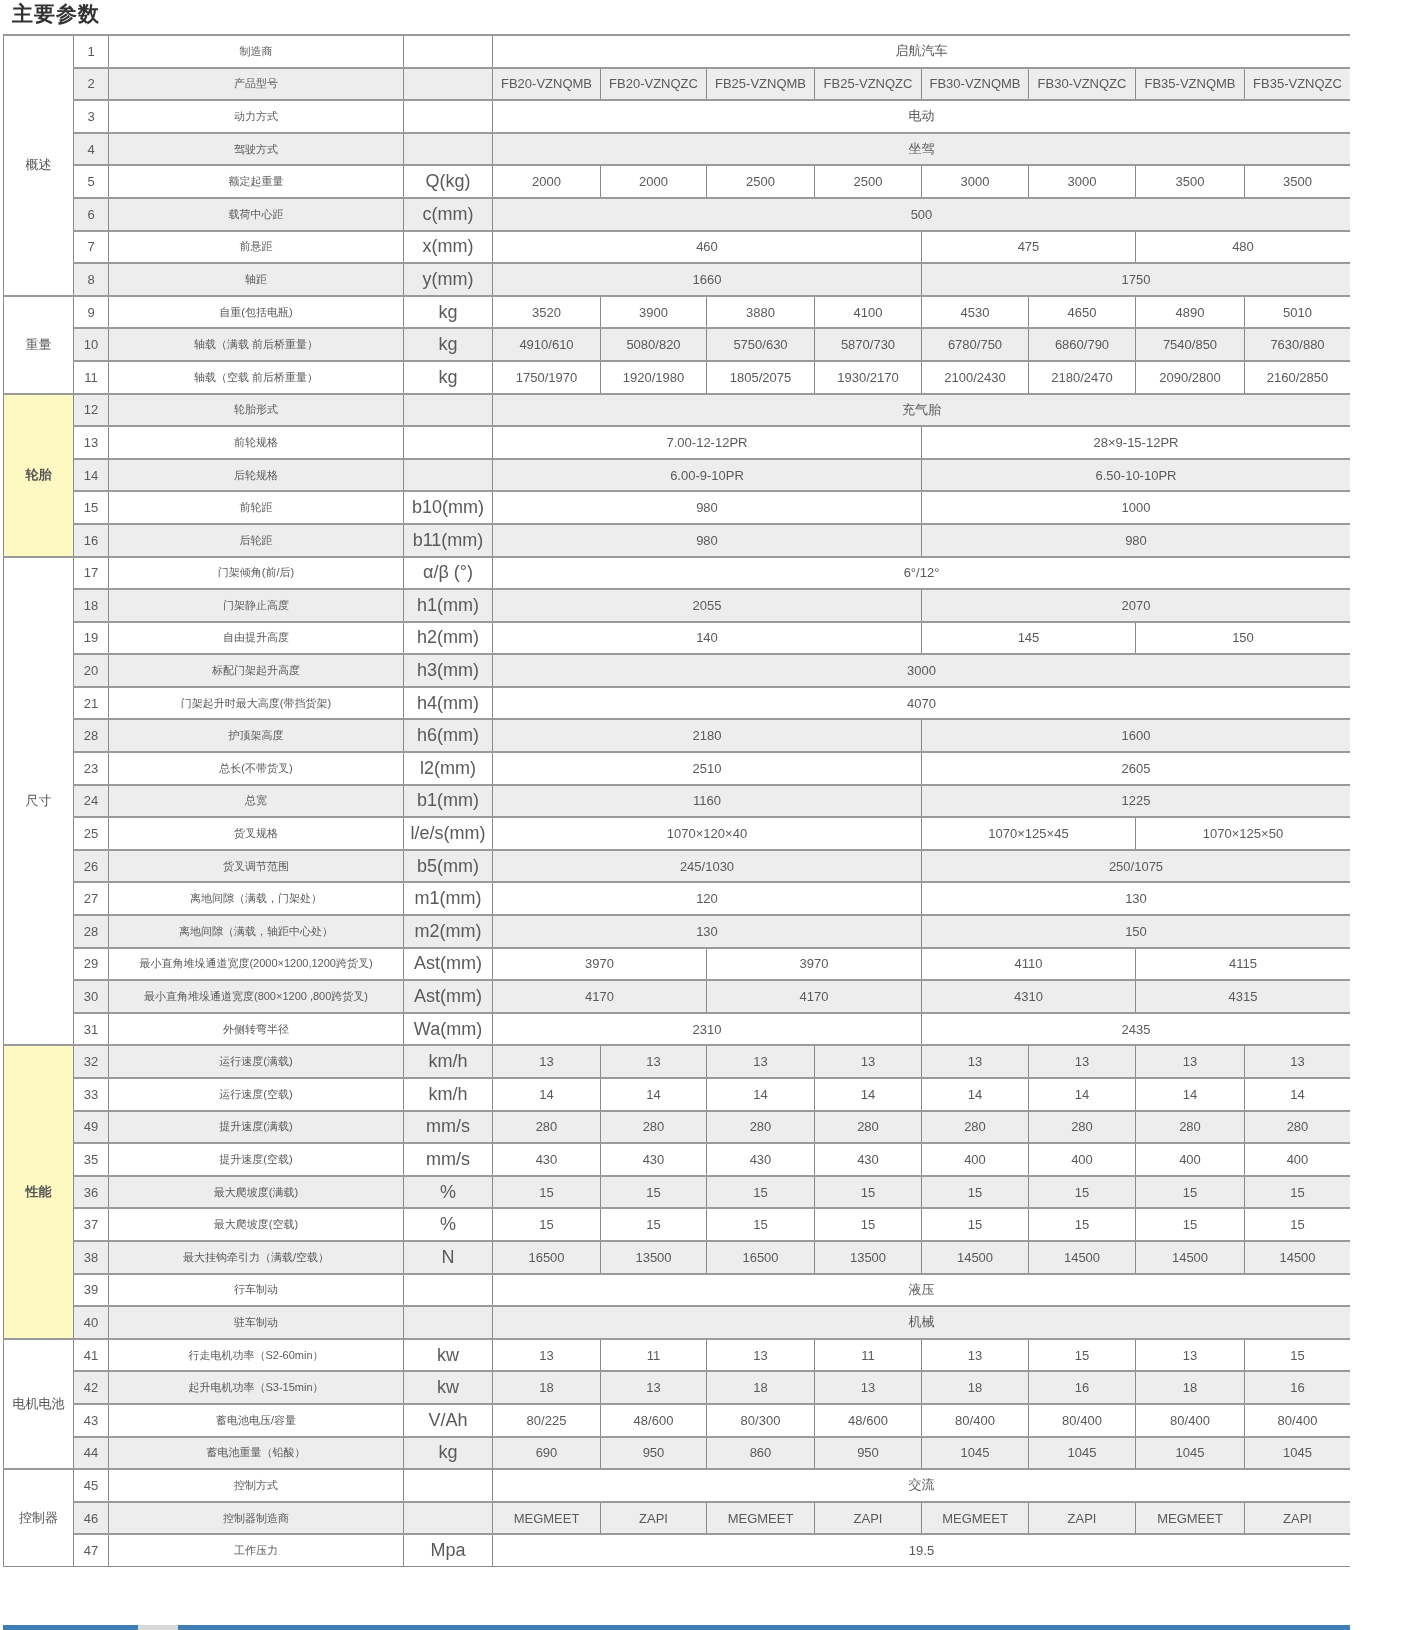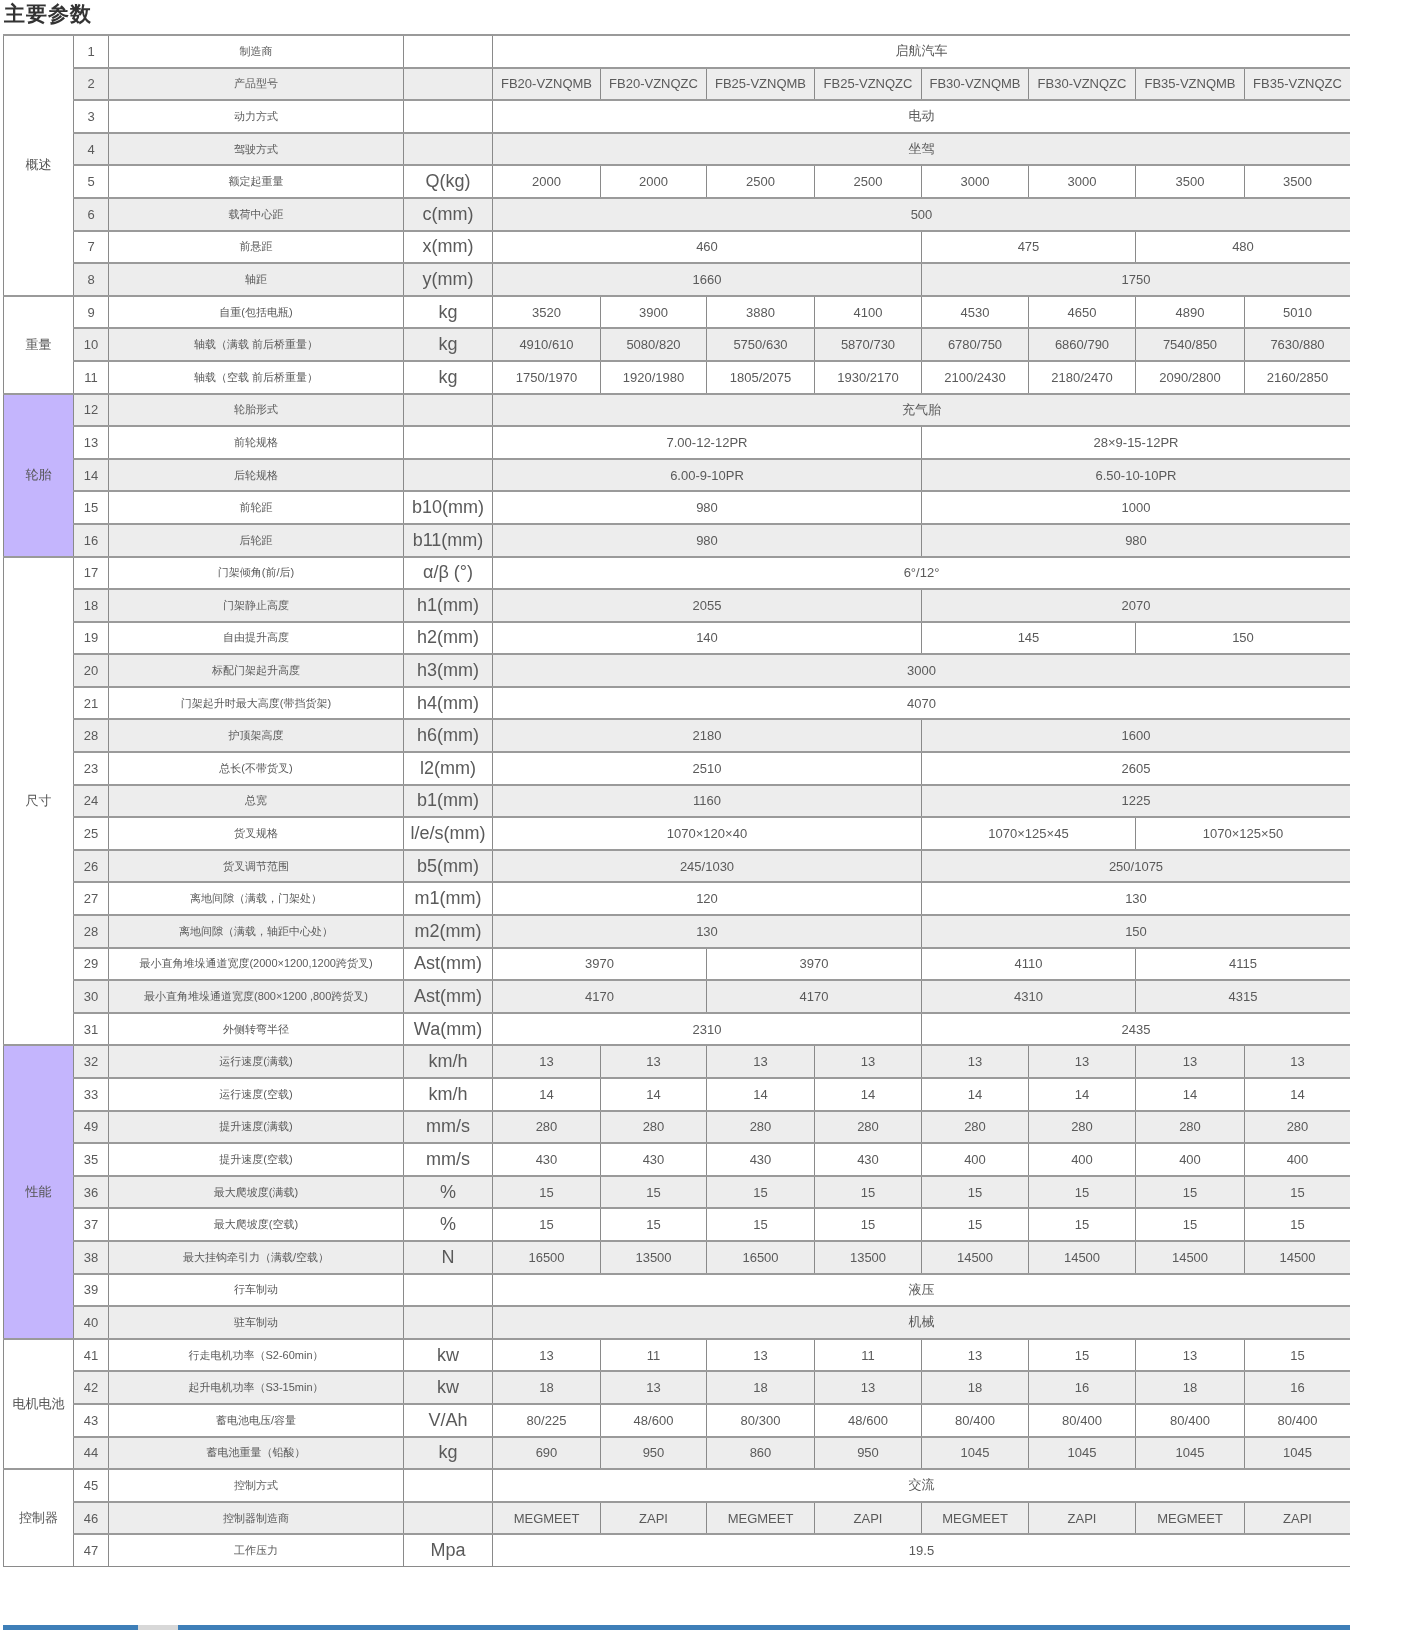"主要参数" .title { left: 4px -> 12px }
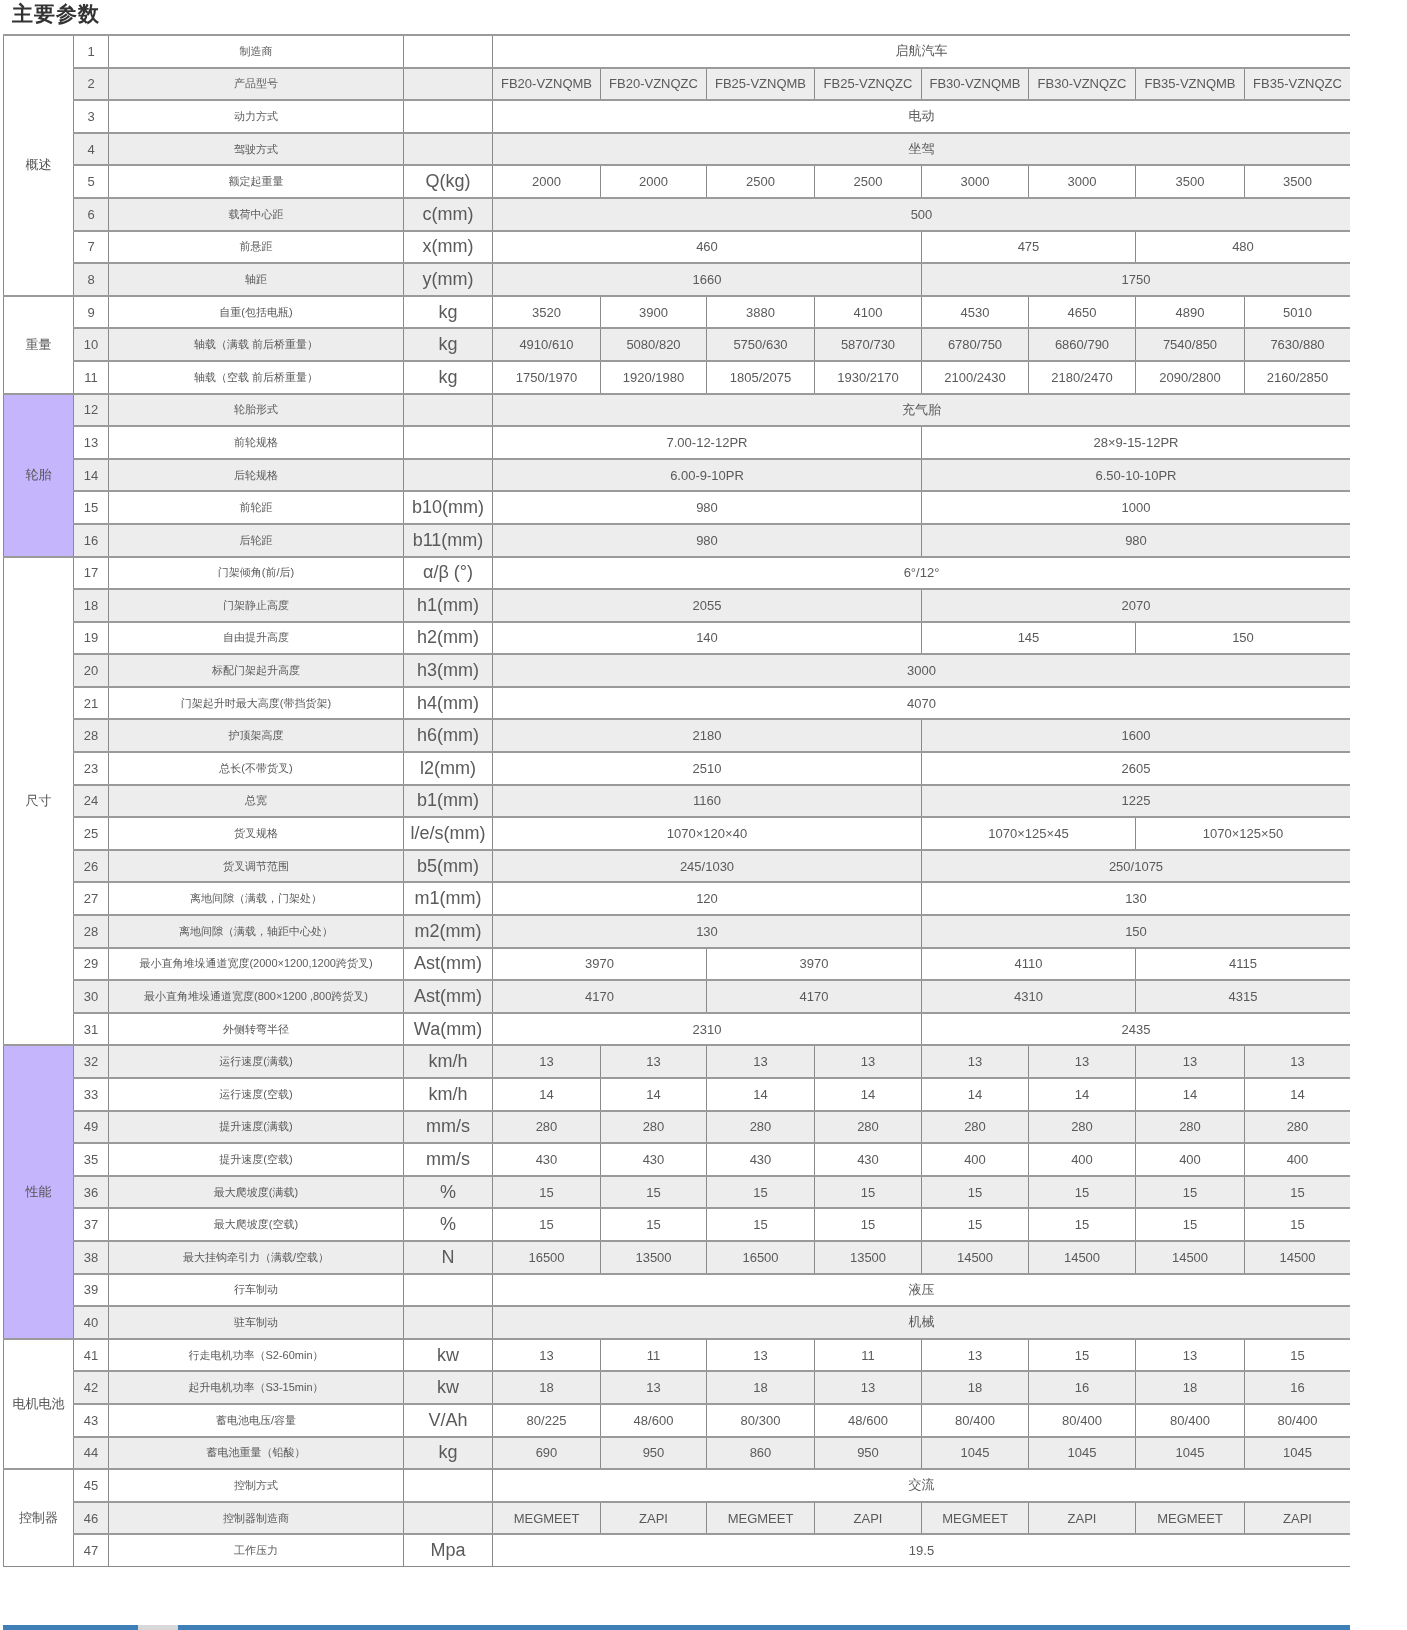"轮胎" tr td.cat.catg { background: #c4b5fd -> #fef9c3; font-weight: none -> bold }
